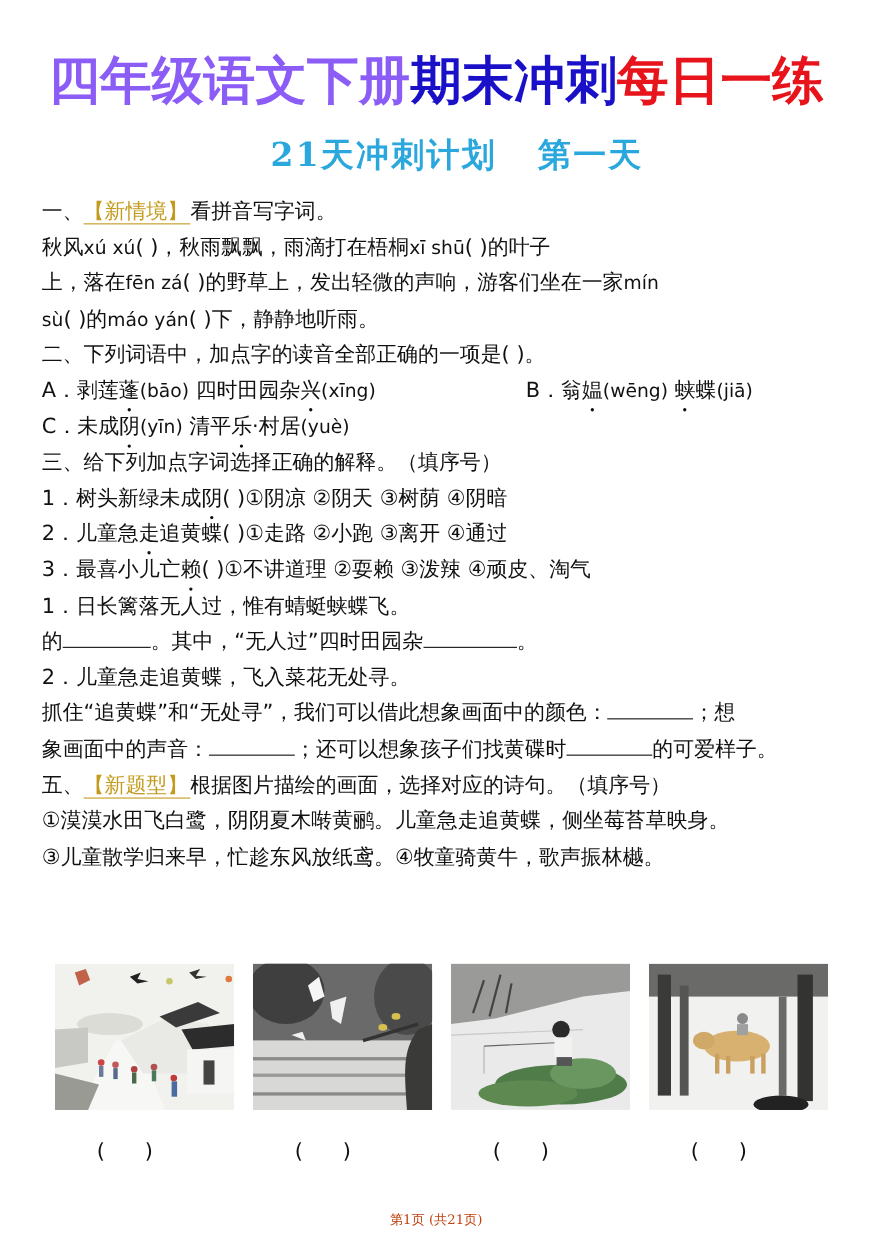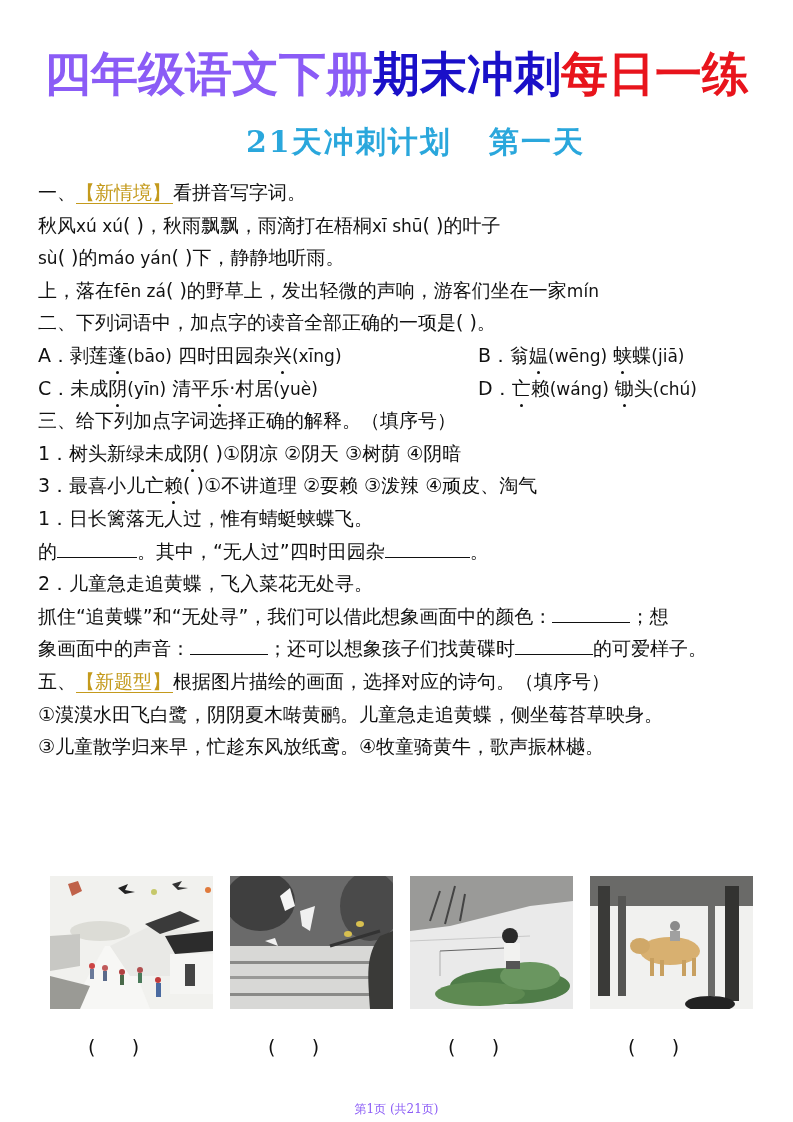"sù( )的máo yán( )下，静静地听雨。" div.line { order: before "上，落在fēn zá( )的野草上，发出轻微的声响，游客们坐在一家mín" -> after "上，落在fēn zá( )的野草上，发出轻微的声响，游客们坐在一家mín" }
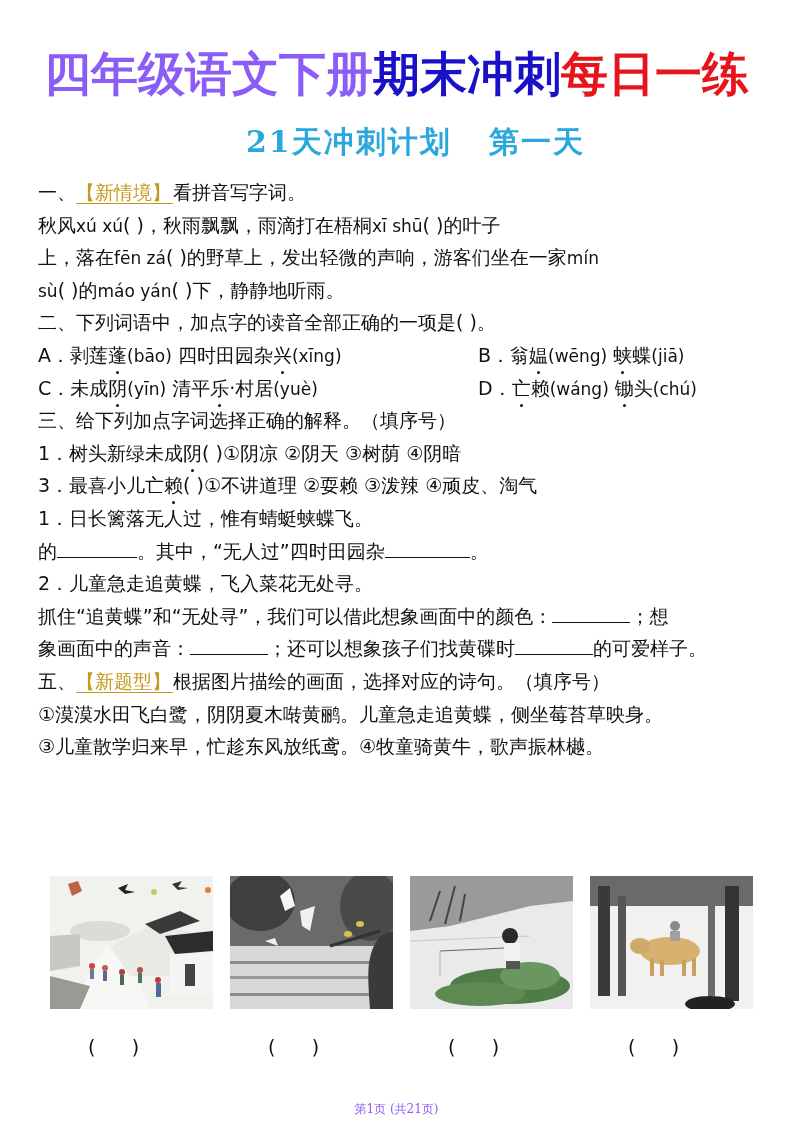"D．亡赖(wáng) 锄头(chú)" span.col2 { html: <span> <span>D．</span><span>亡</span><span>赖</span><span>(wáng)</span> <span>锄</span><span>头</span><span>(chú)</span> </span> -> none }
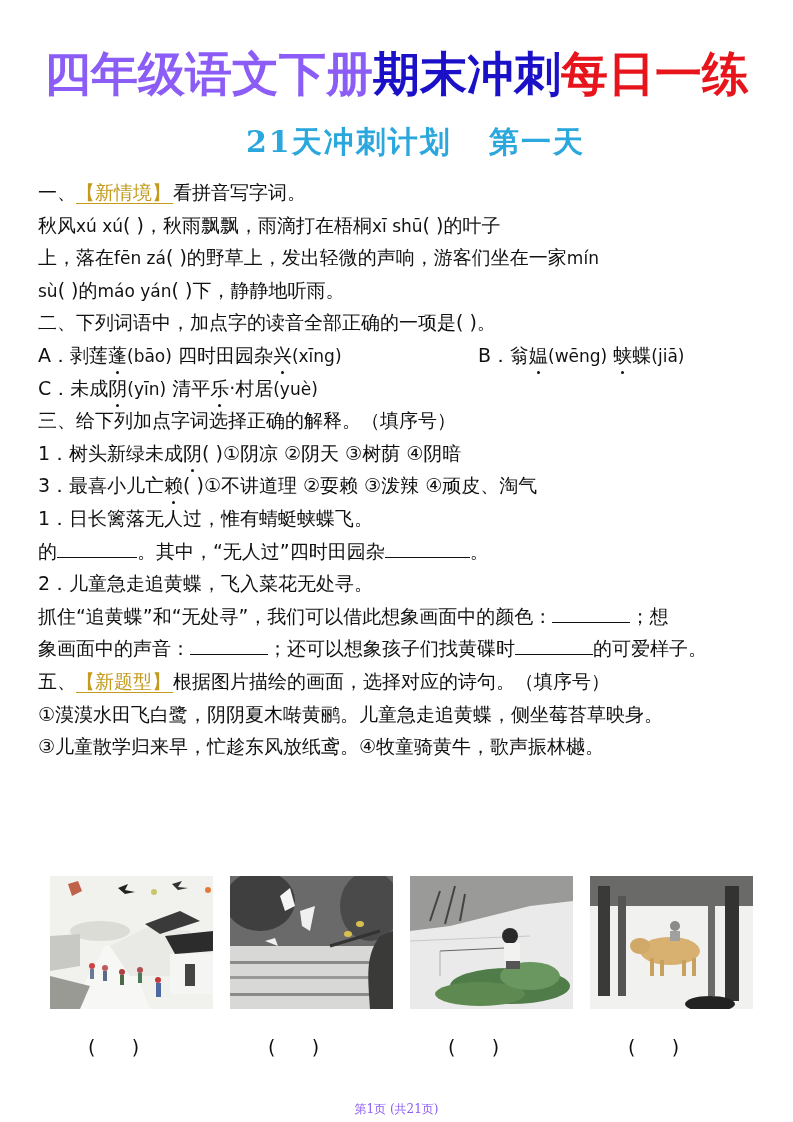"2．儿童急走追黄蝶( )①走路 ②小跑 ③离开 ④通过" div.line { html: none -> <div> <span>2．</span><span>儿童急</span><span>走</span><span>追黄蝶</span><span>( )</span><span>①走路 ②小跑 ③离开 ④通过</span> </div> }
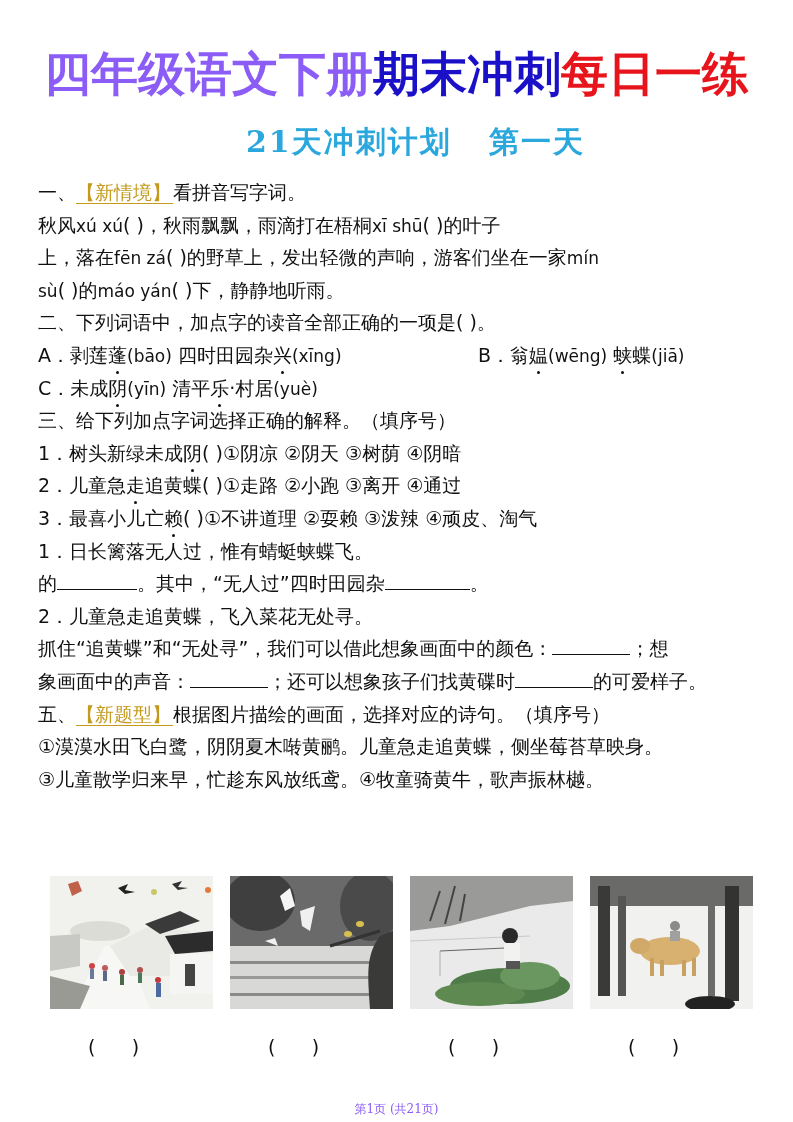"第1页 (共21页)" .footer { color: #8b5cf6 -> #c2410c }
